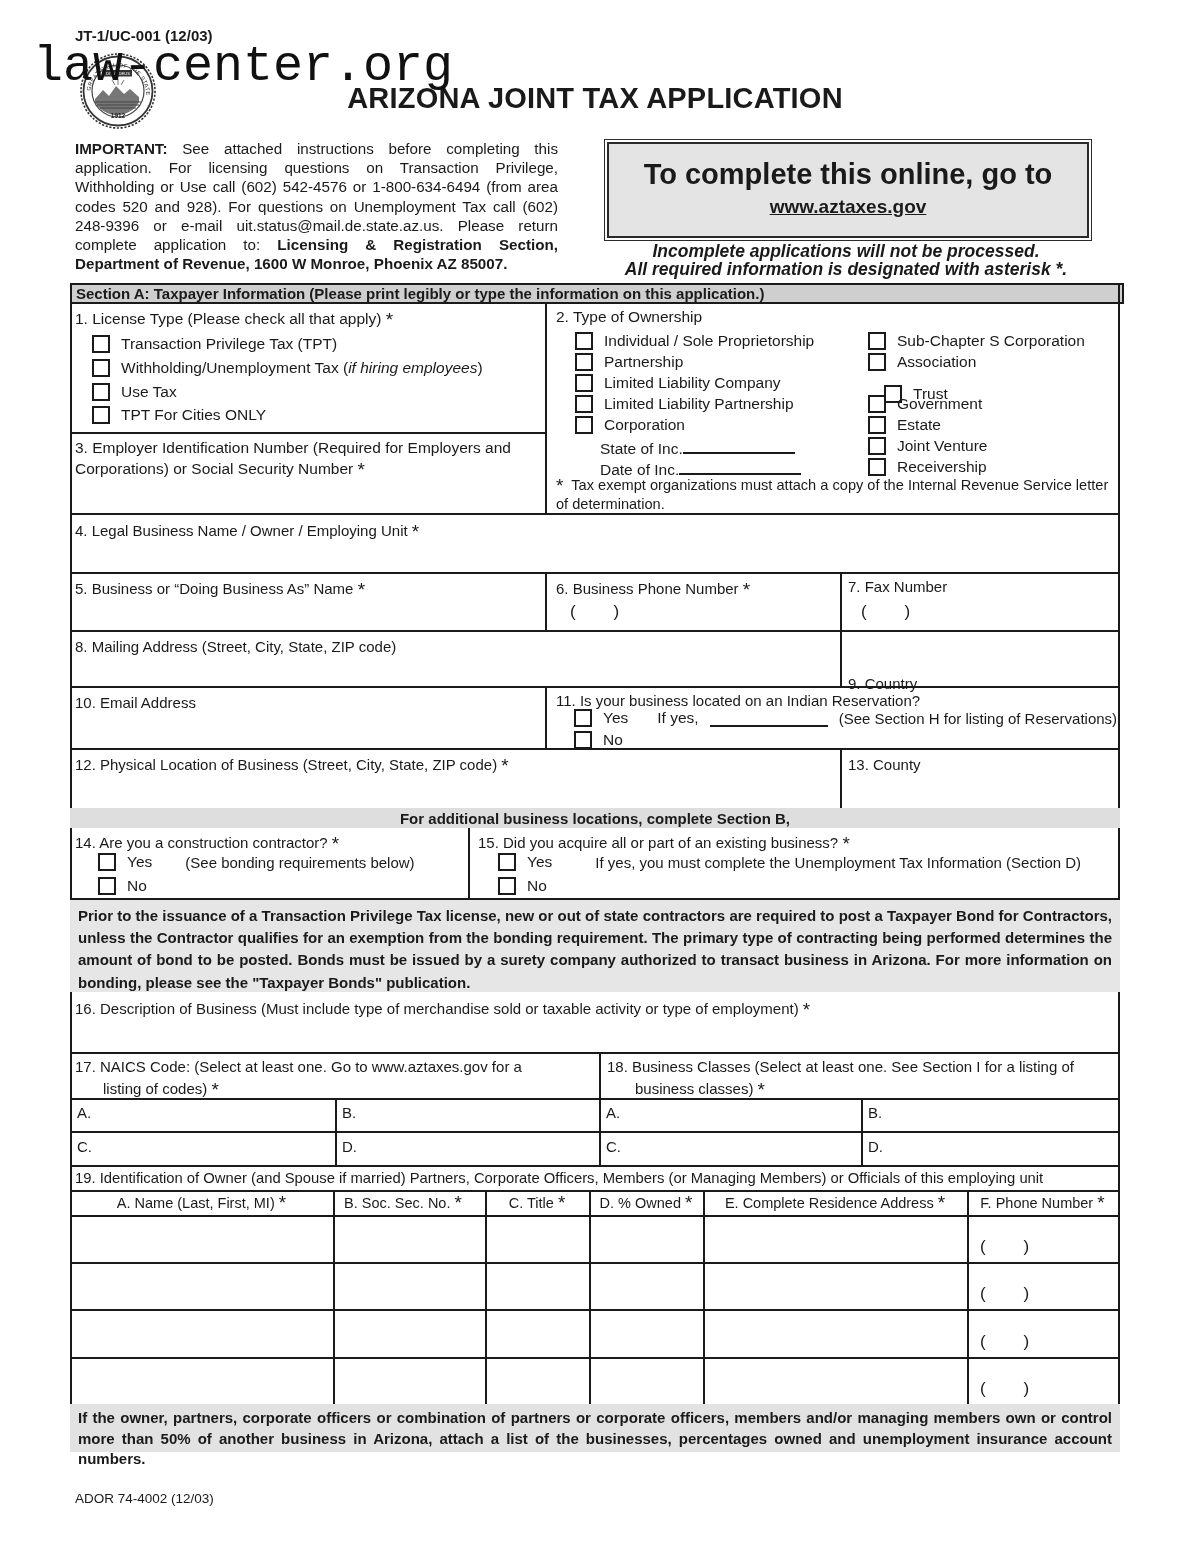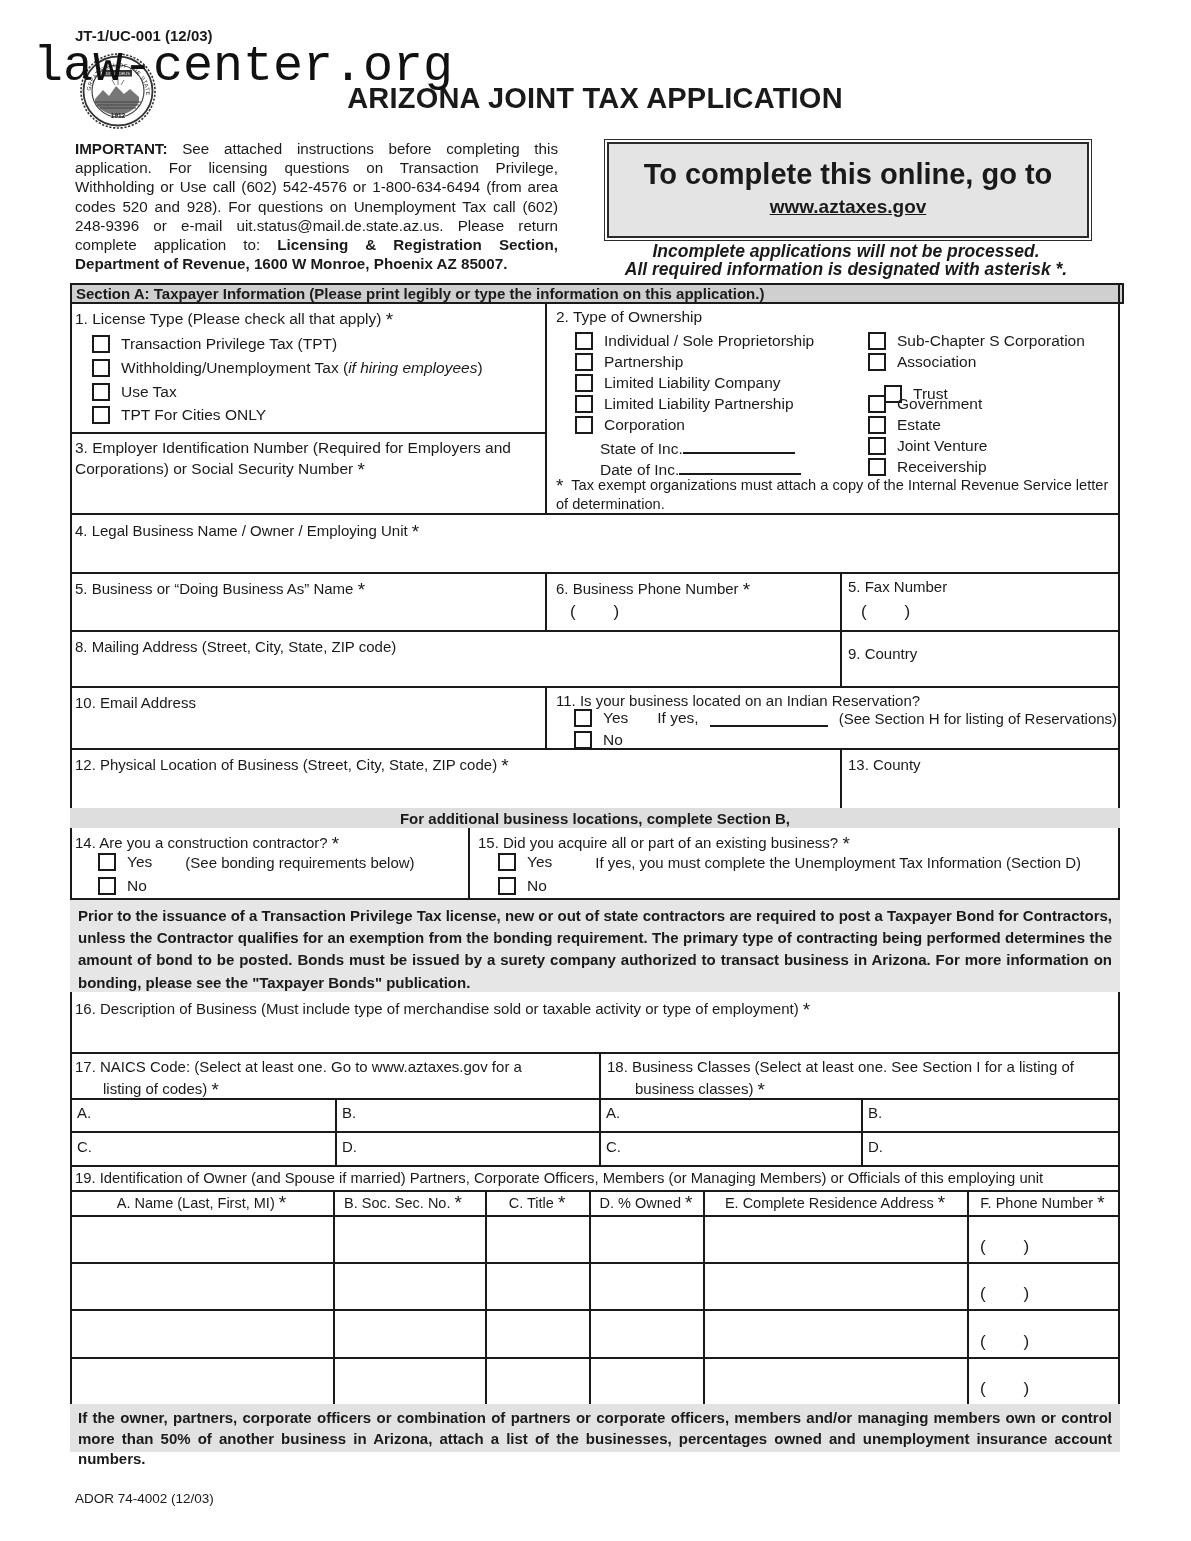"5. Fax Number" div.lbl { text: 5 -> 7 }
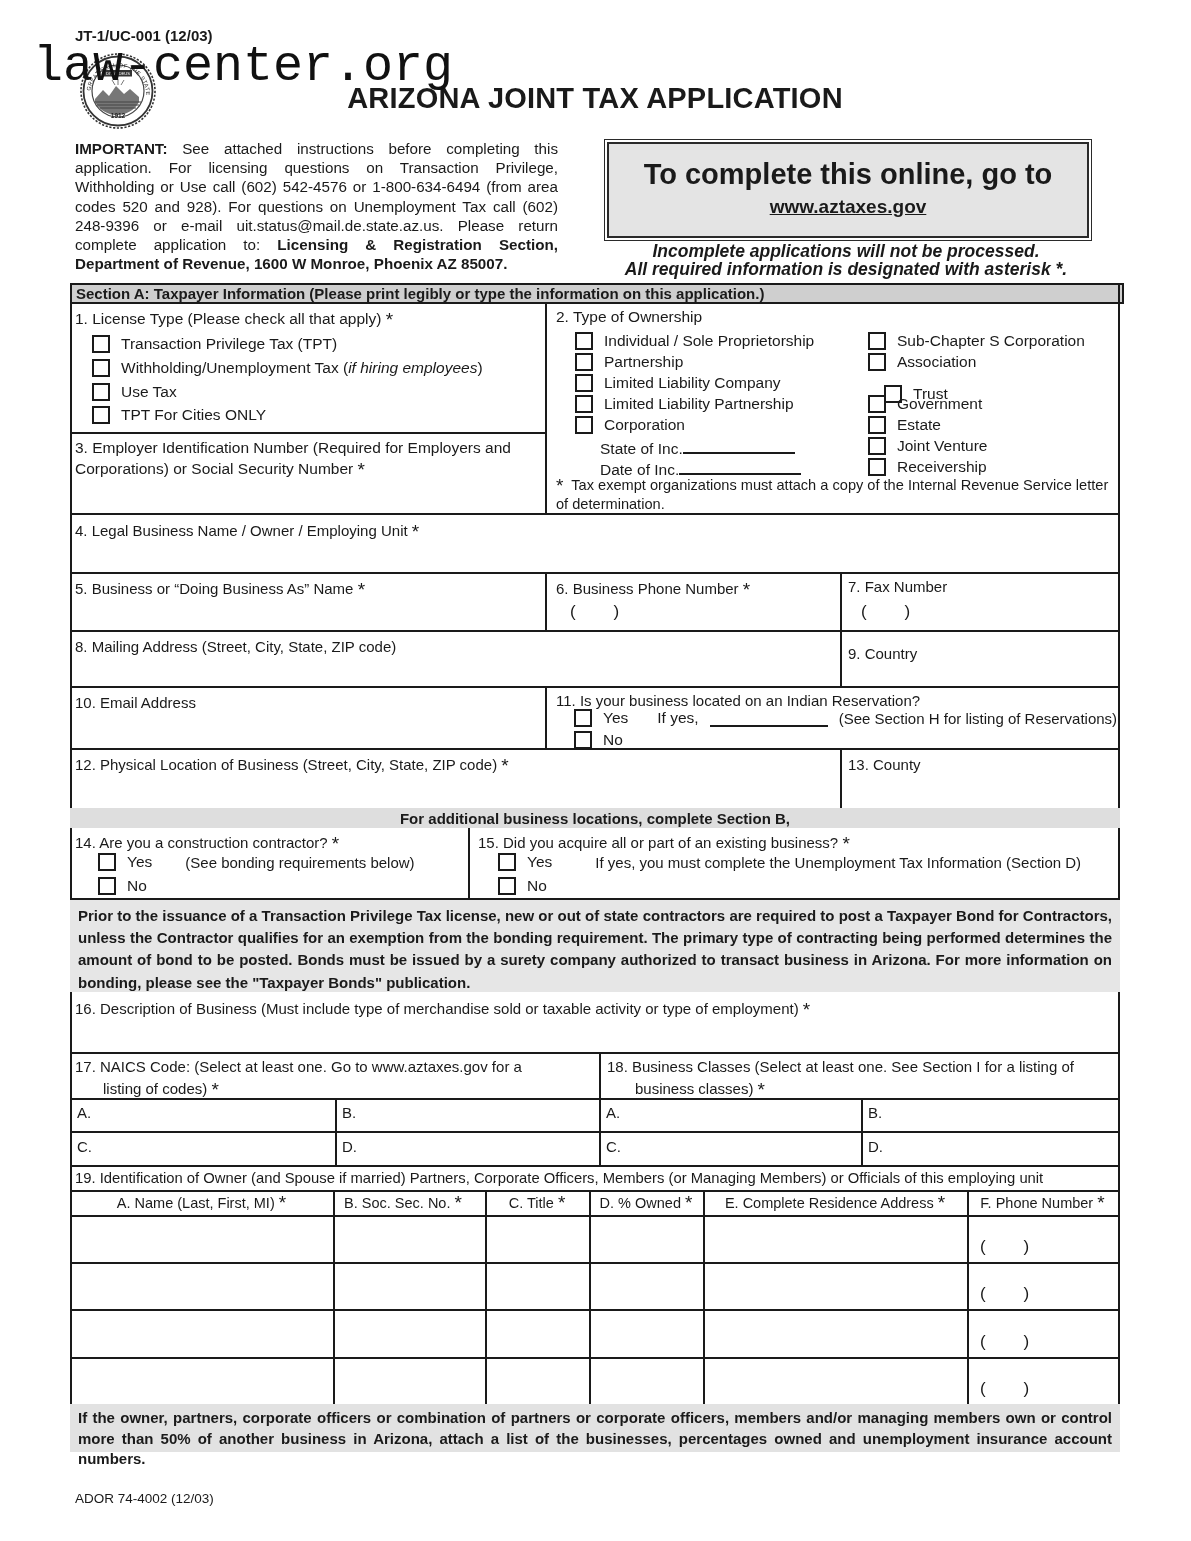"9. Country" div.lbl { top: 644px -> 674px }
